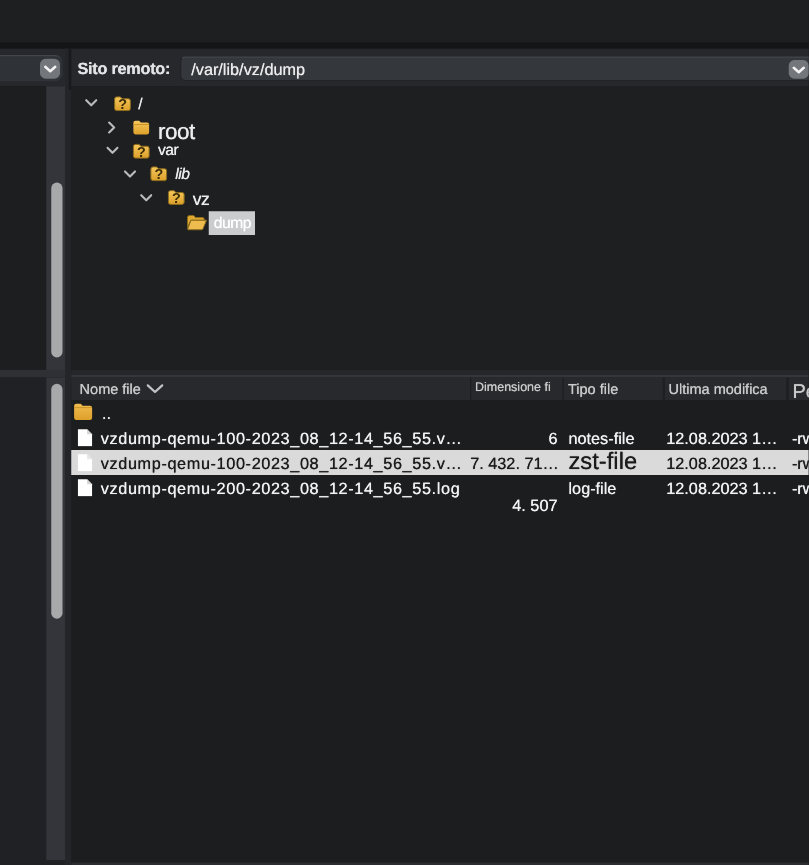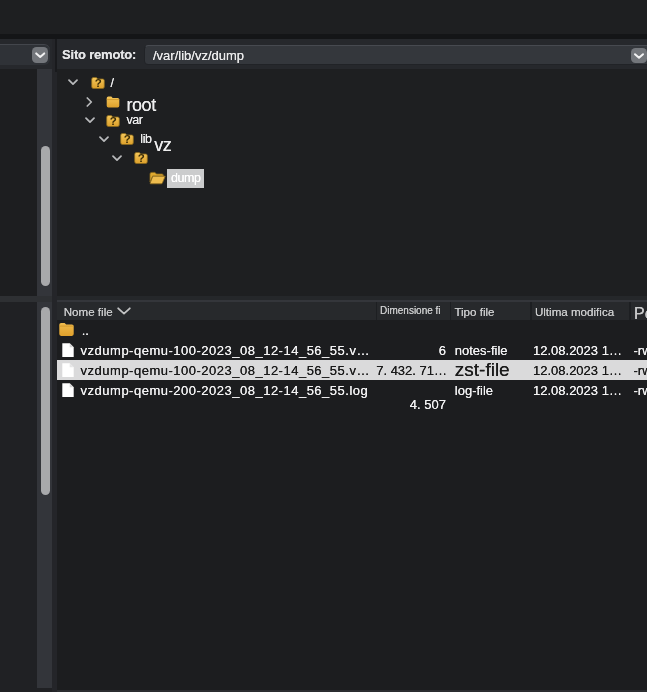"lib" div.abs { font-style: none -> italic }
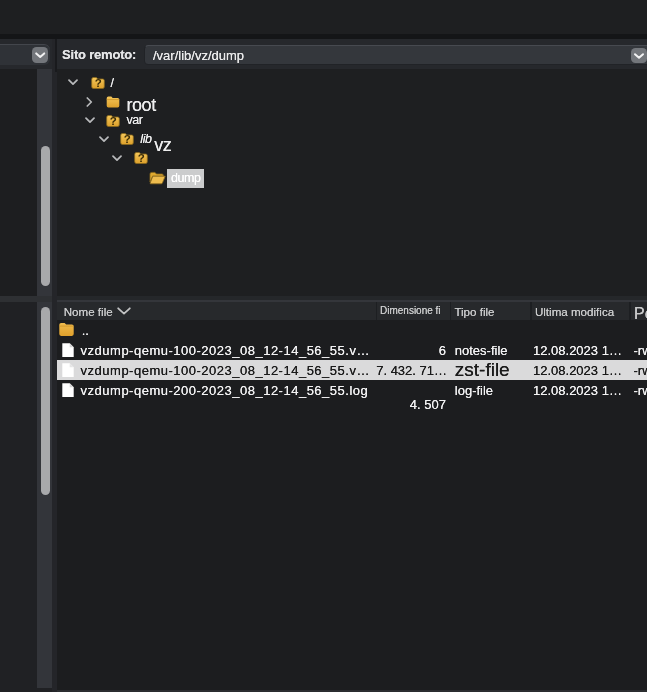"vz" div.abs { font-size: 18px -> 14px; top: 135px -> 151px }
